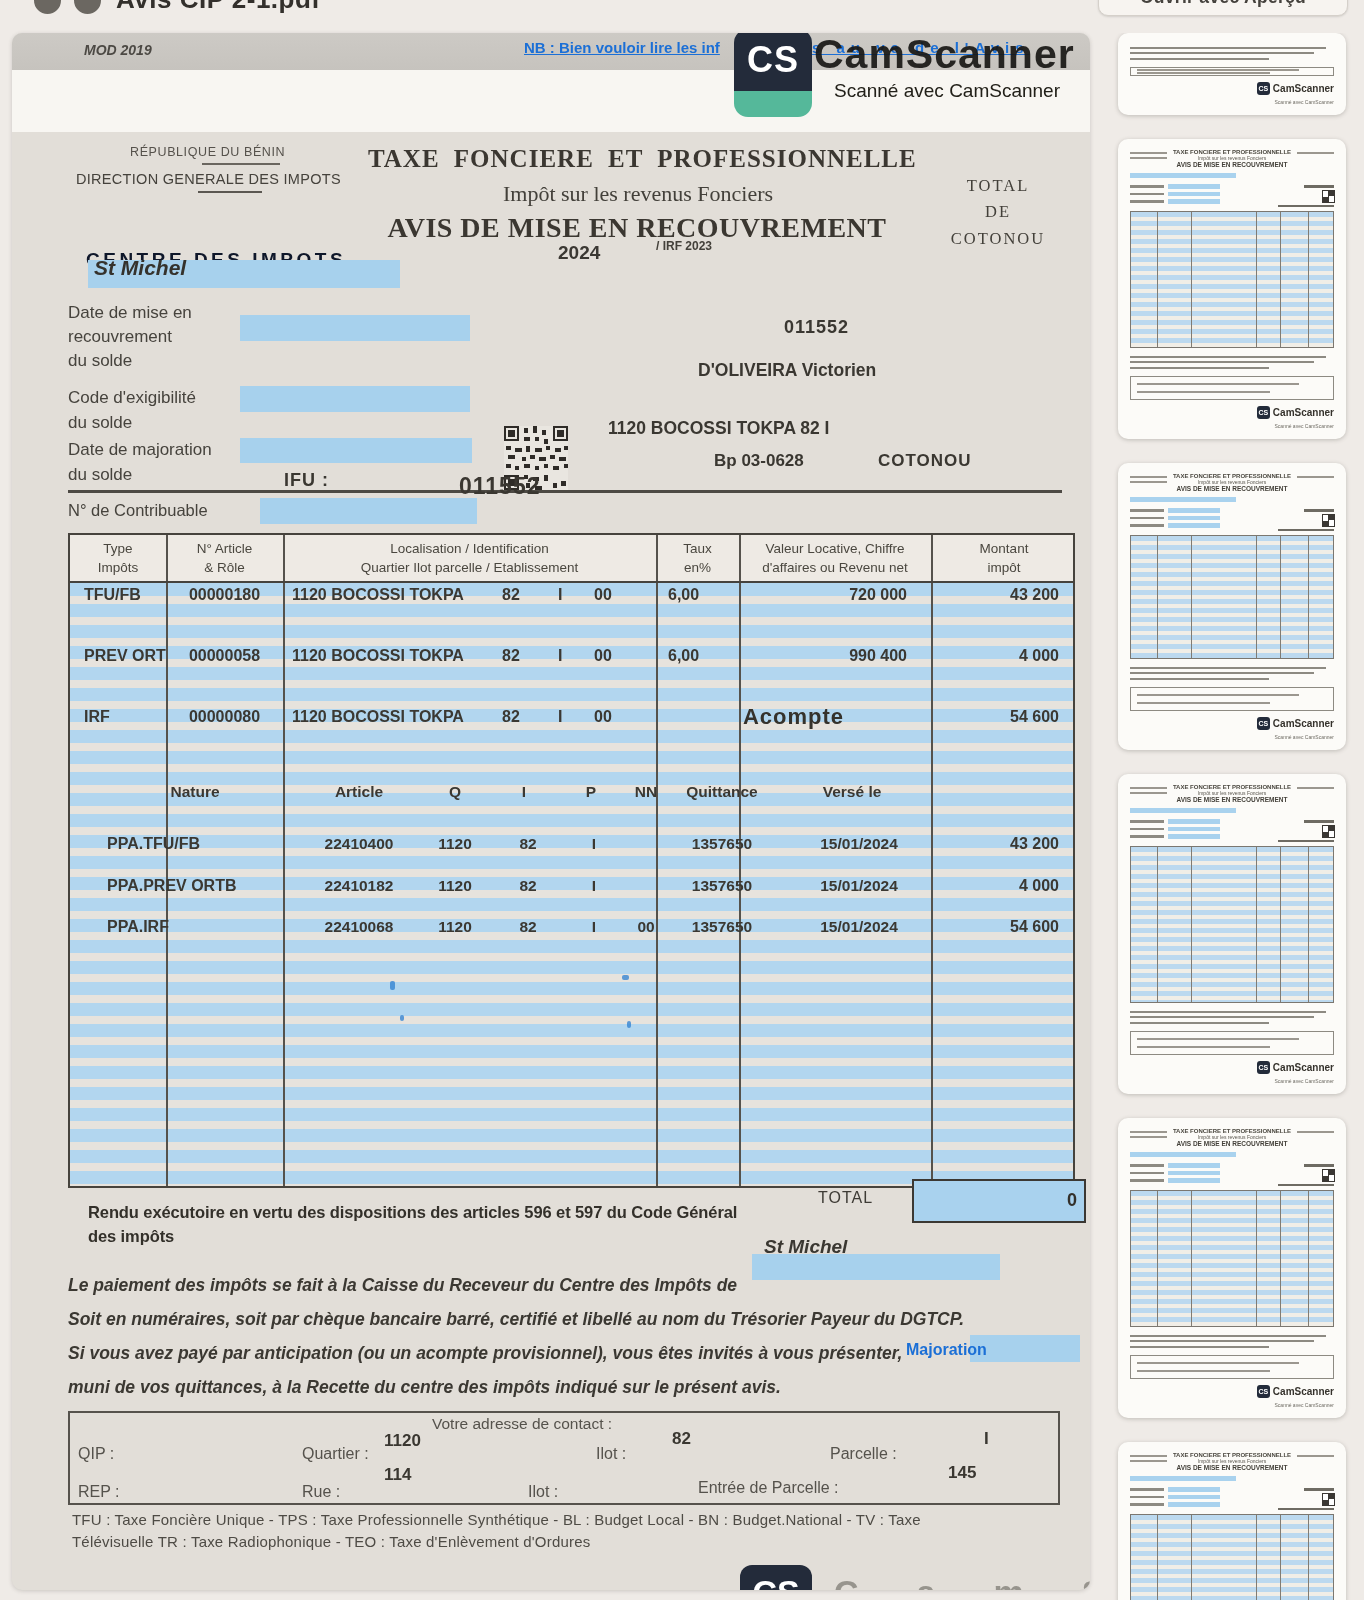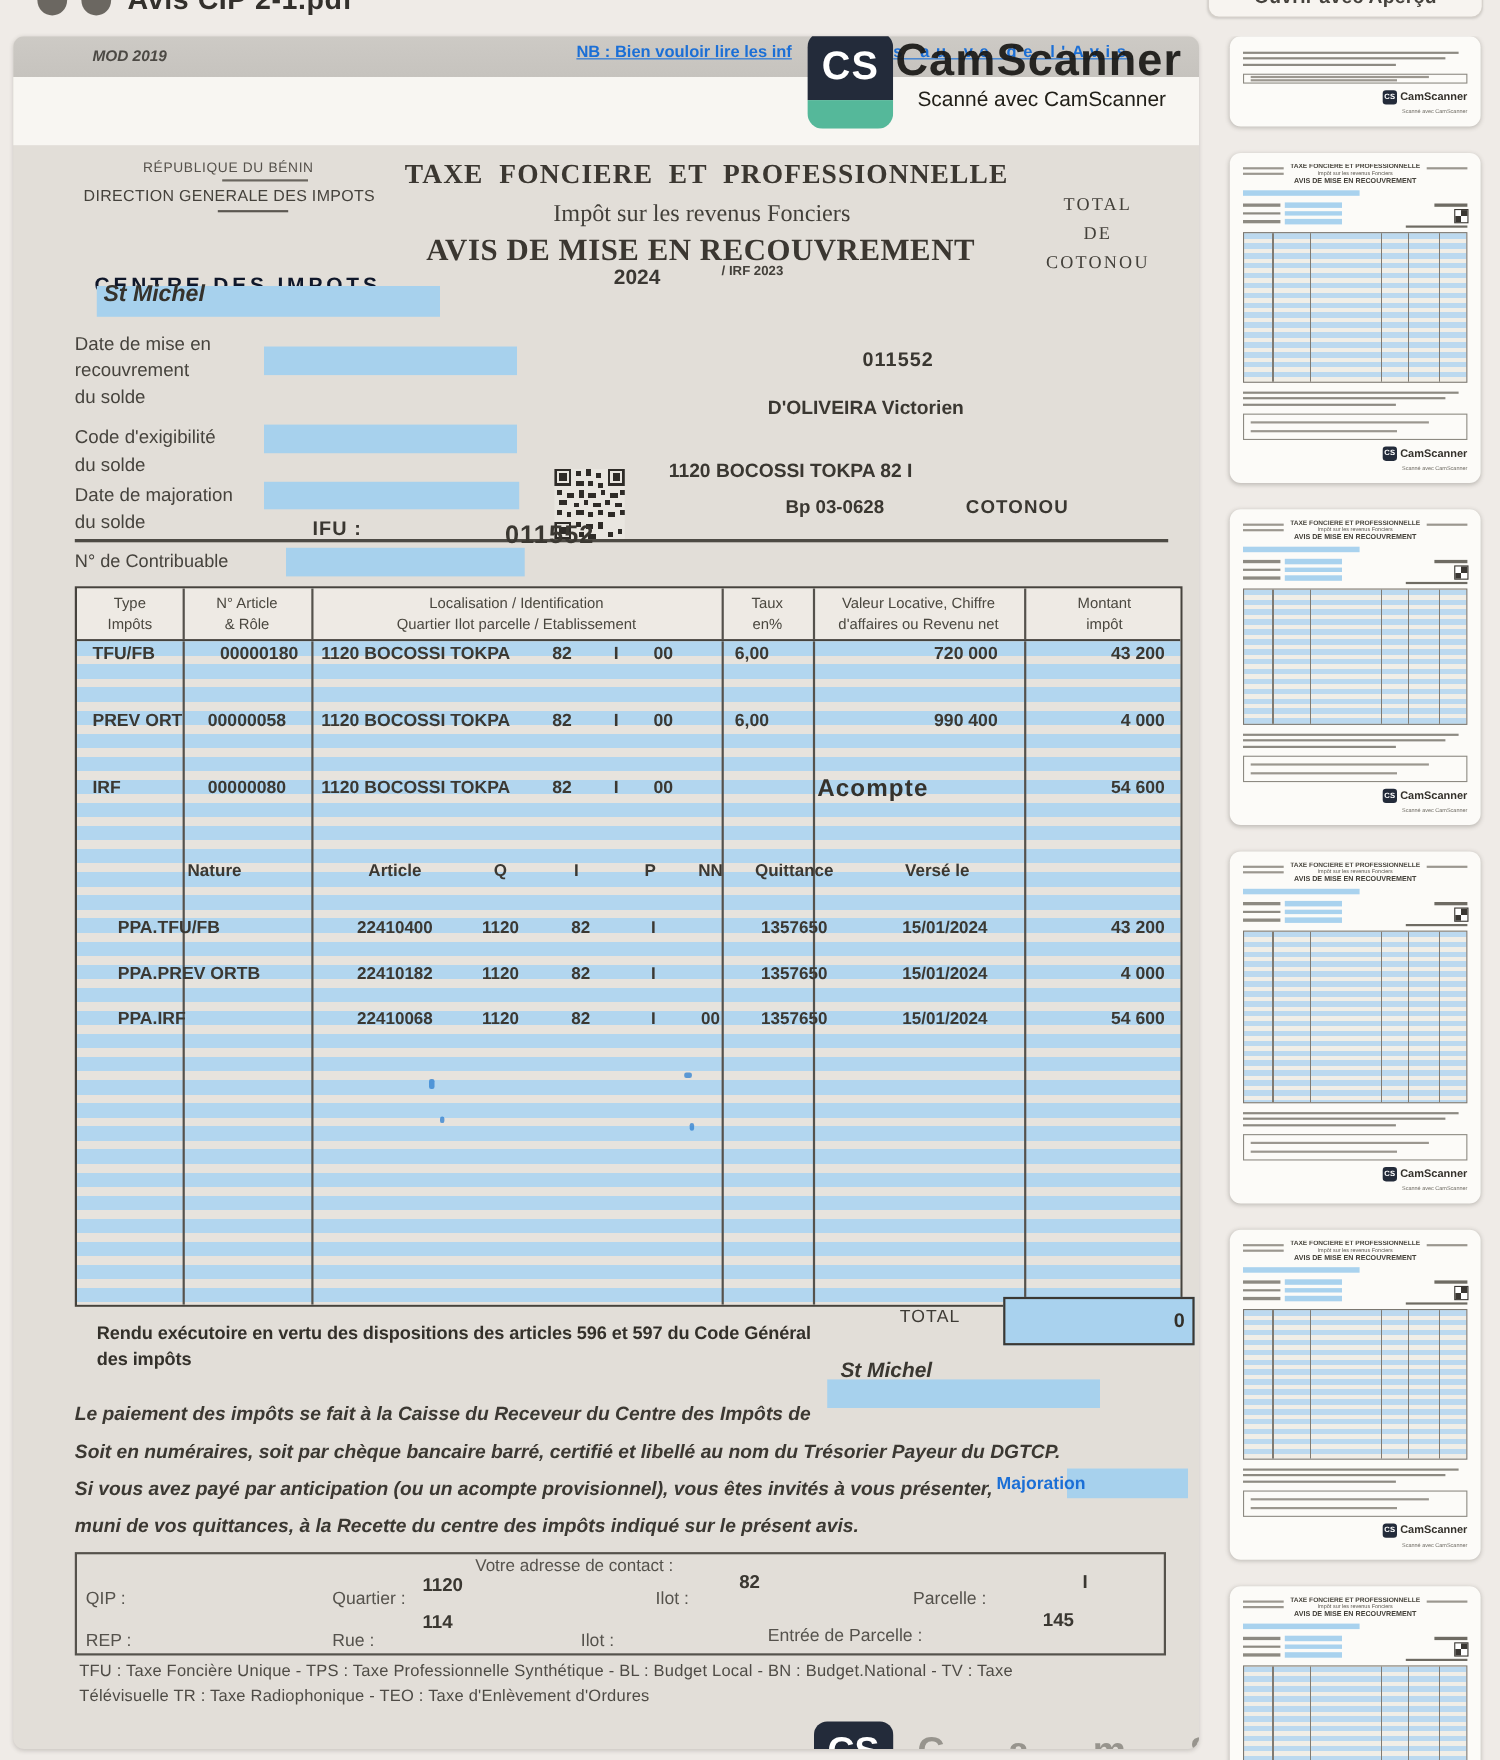"00000180" span.tc { width: 139px -> 117px }
